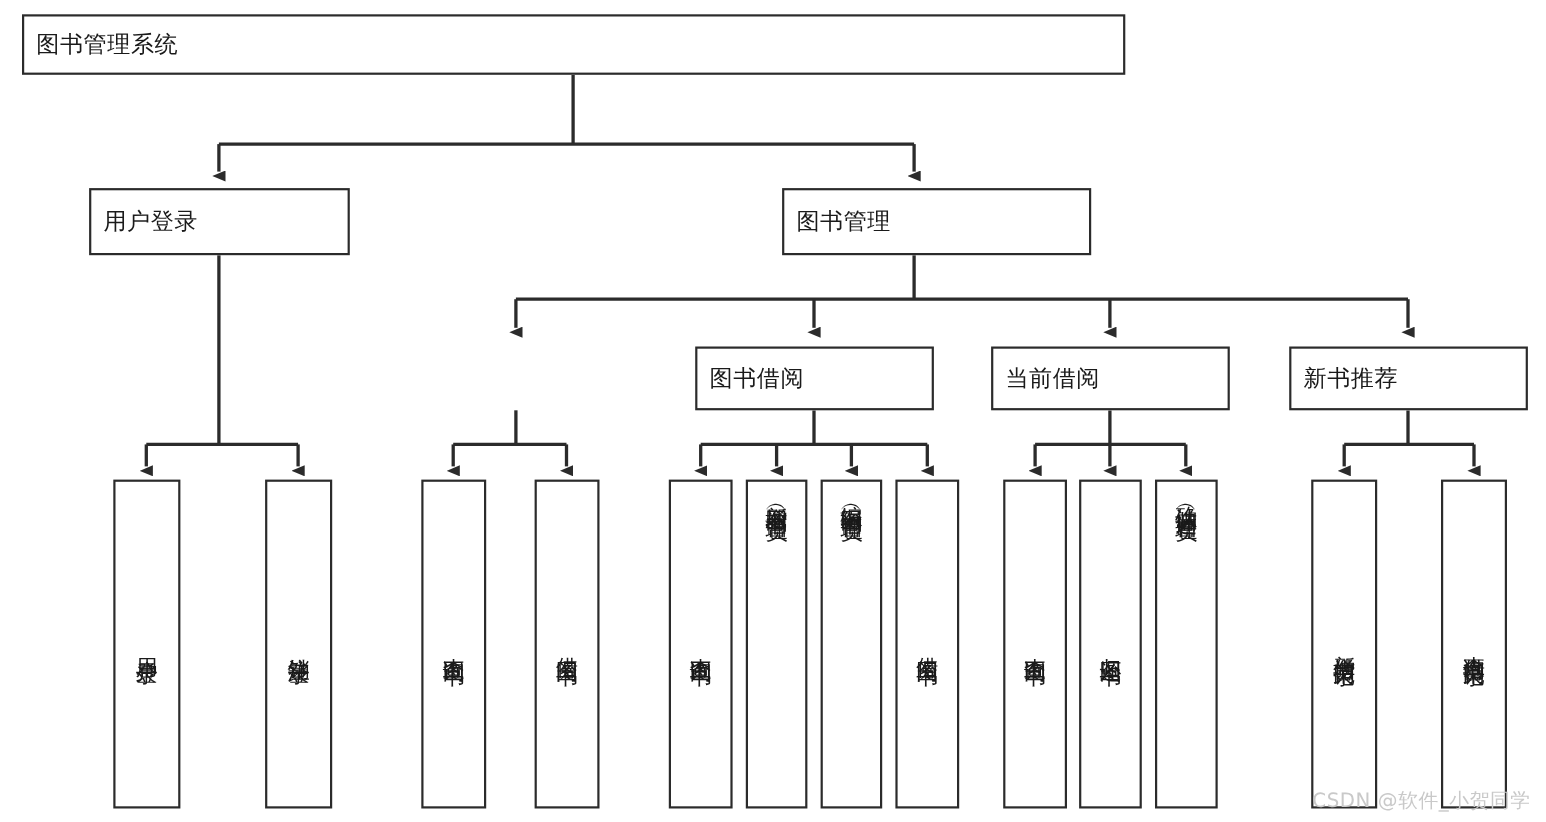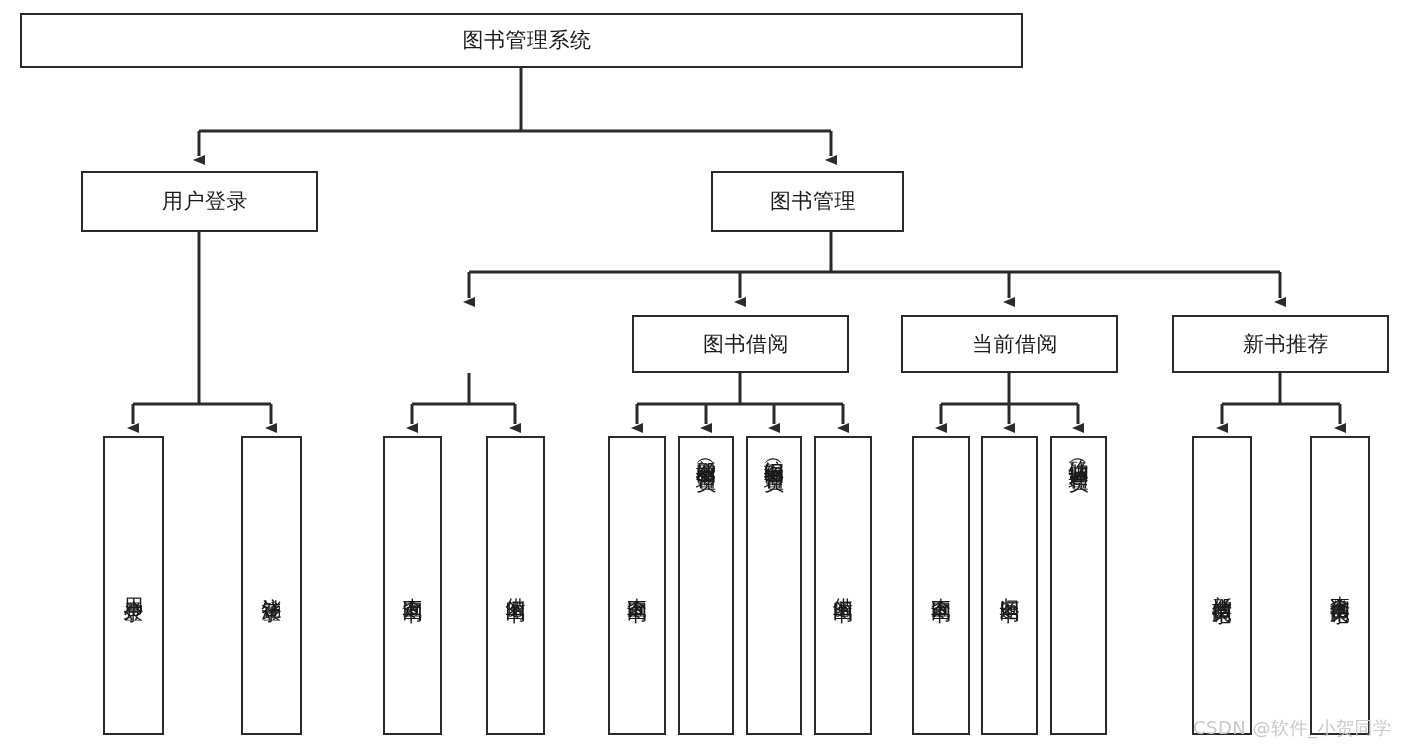"图书管理系统" .node { justify-content: center -> none }
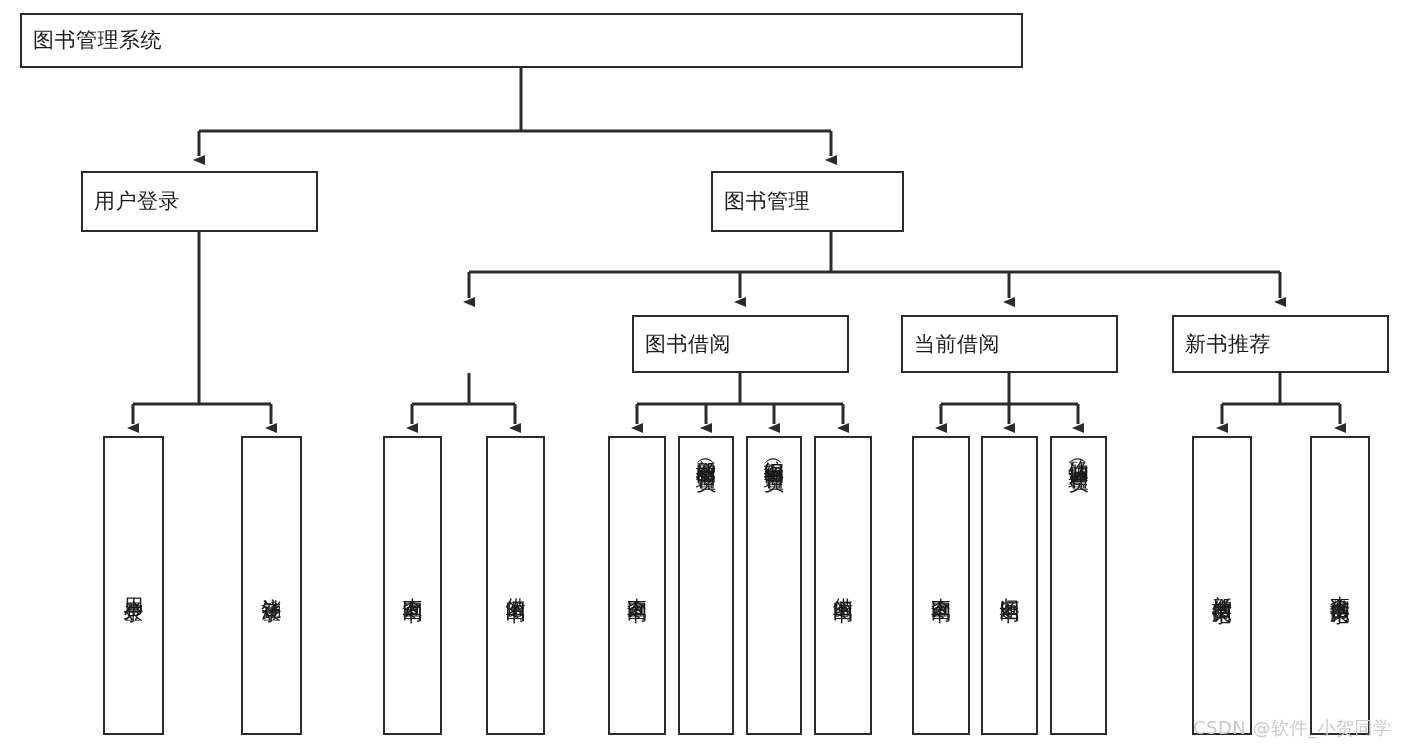"图书管理" div.node { width: 193px -> 281px }
